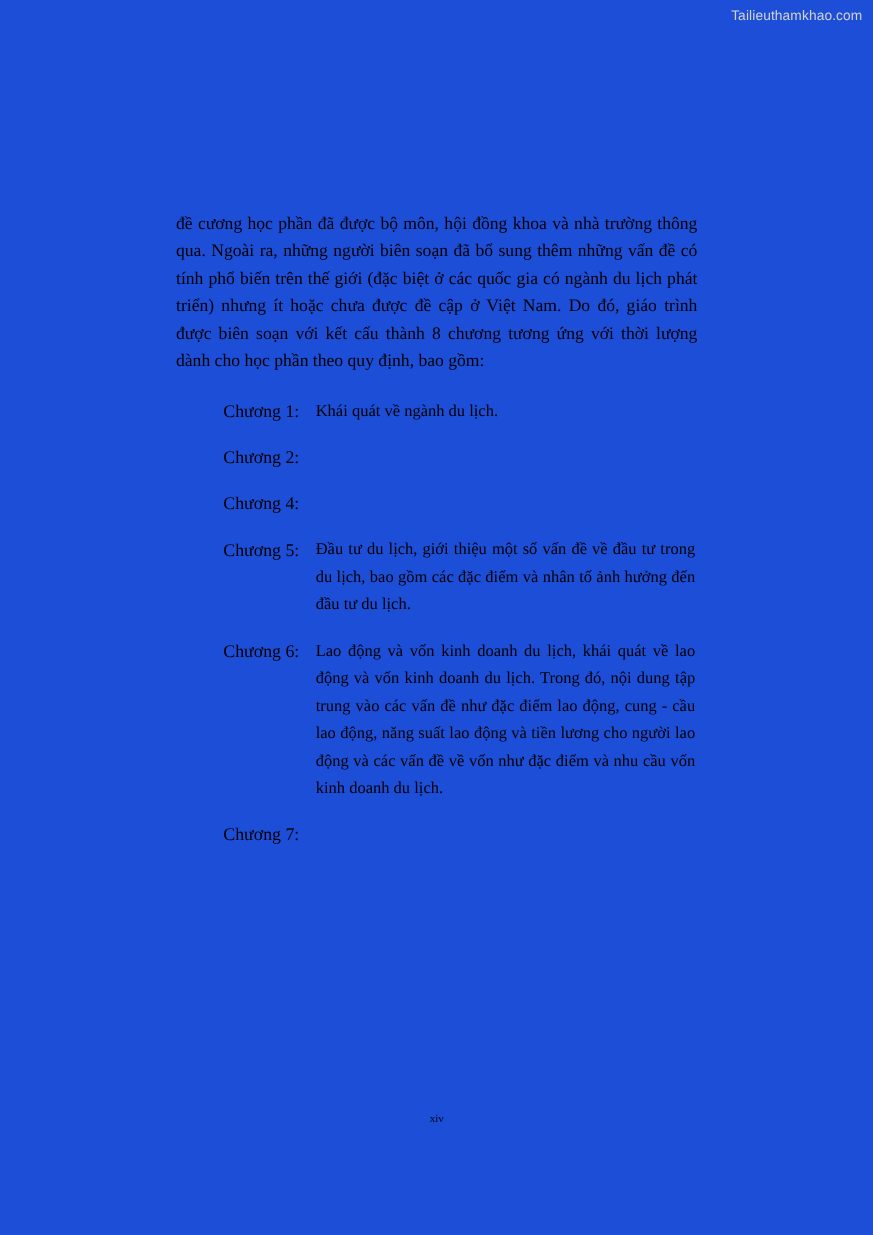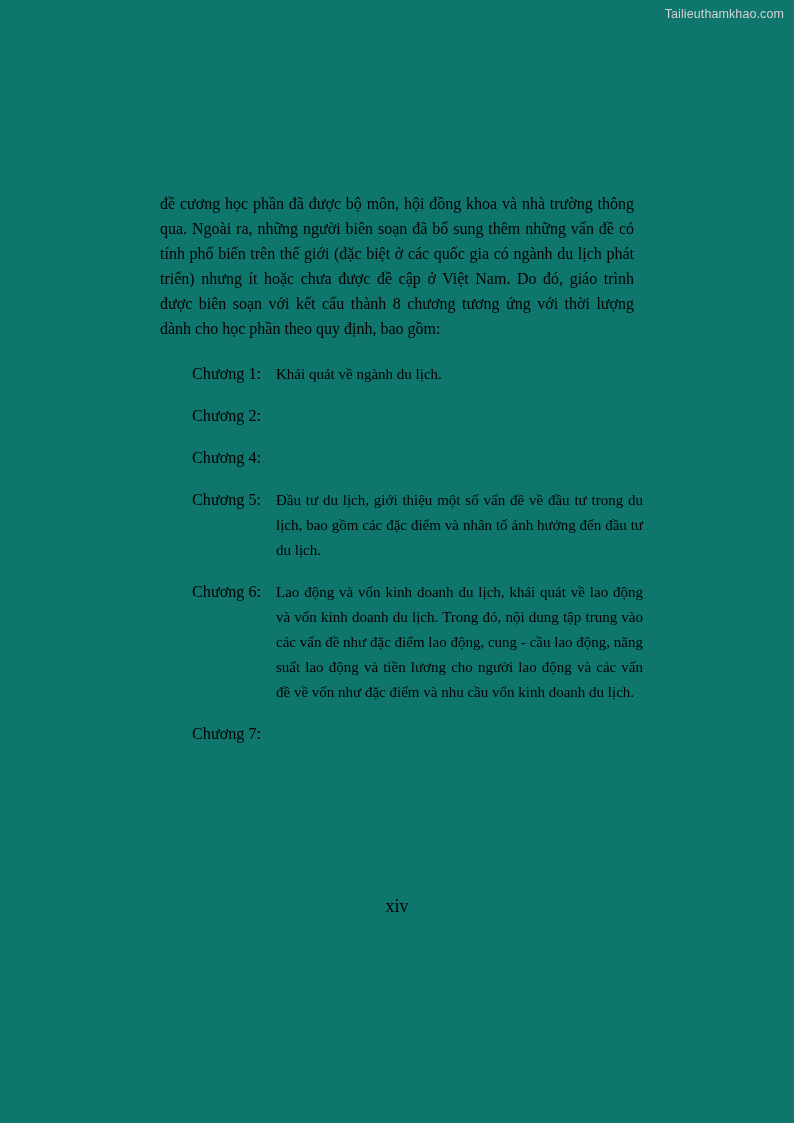"Tailieuthamkhao.com" .page { background: #0f766e -> #1d4ed8 }
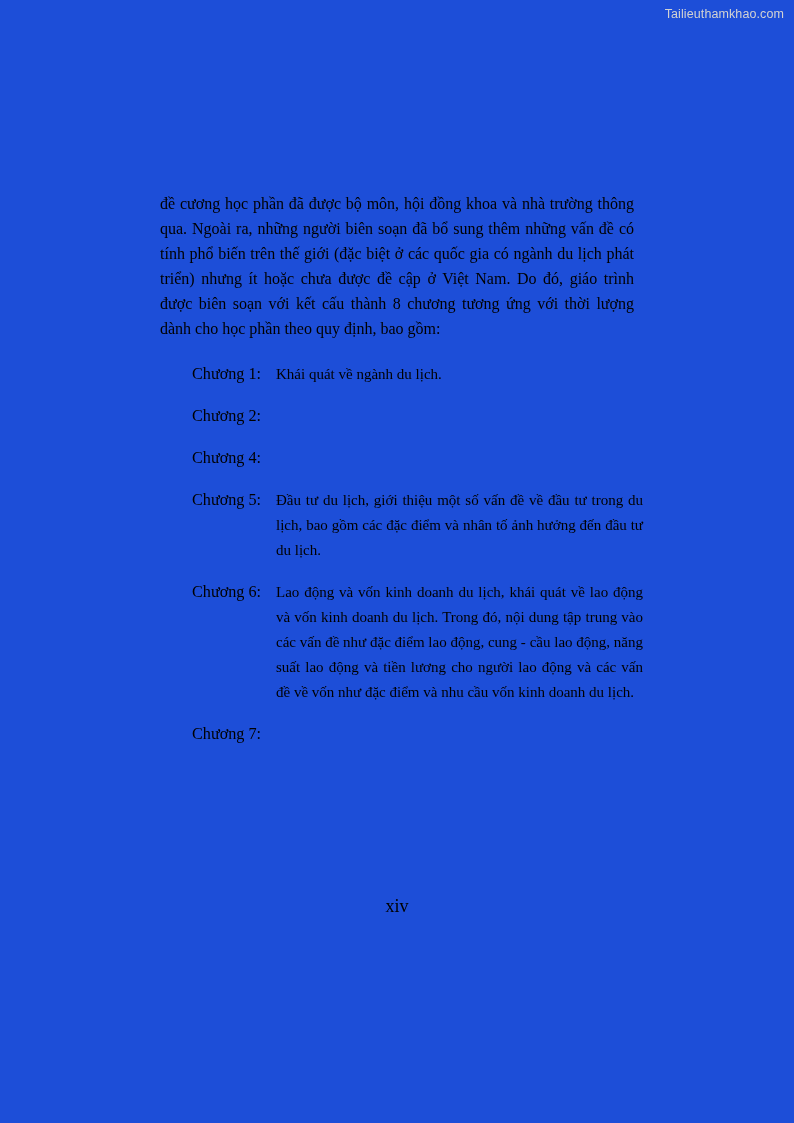"Chương 1:" .chapter-list { margin: 4px -> 15px }
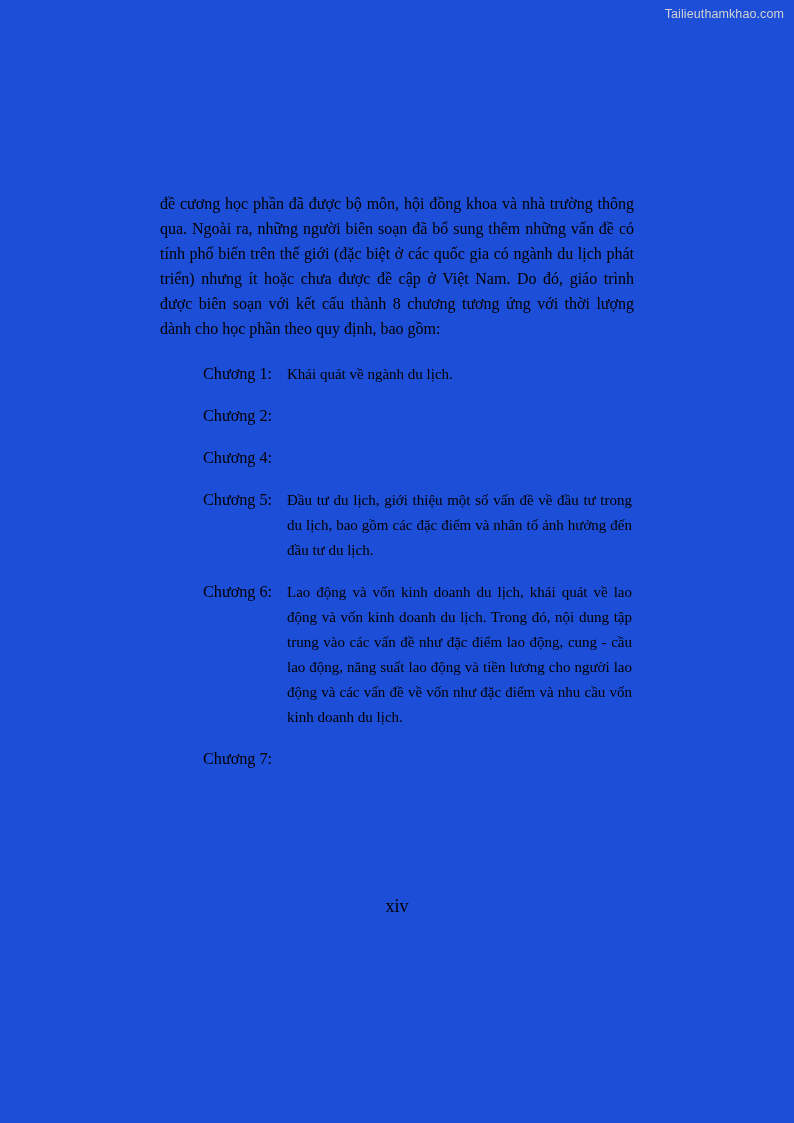"xiv" .page-number { font-size: 18px -> 10px; top: 896px -> 1008px }
